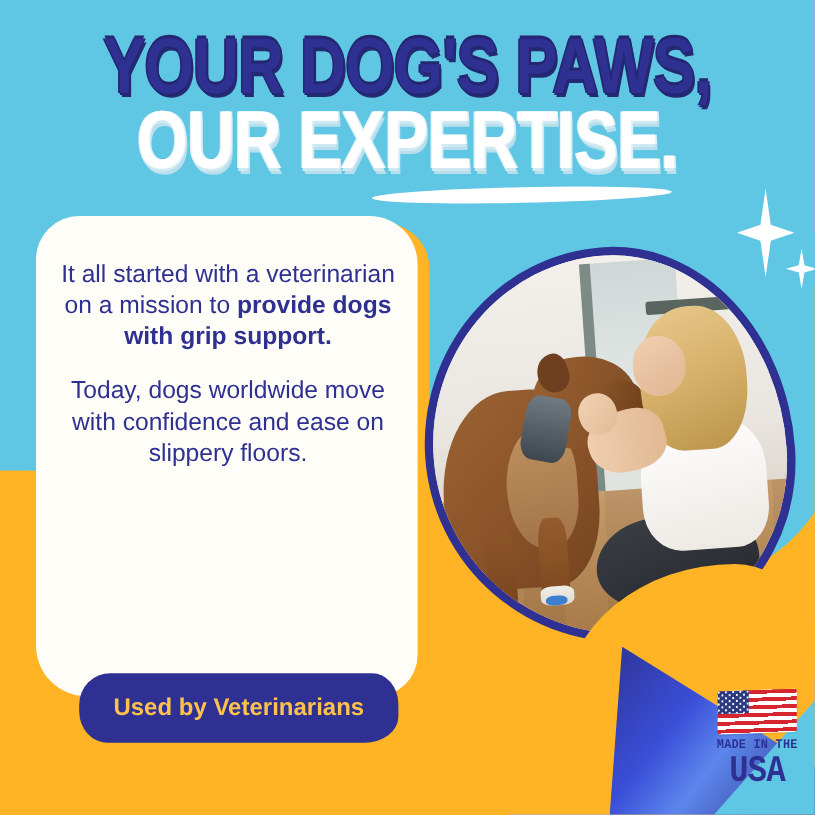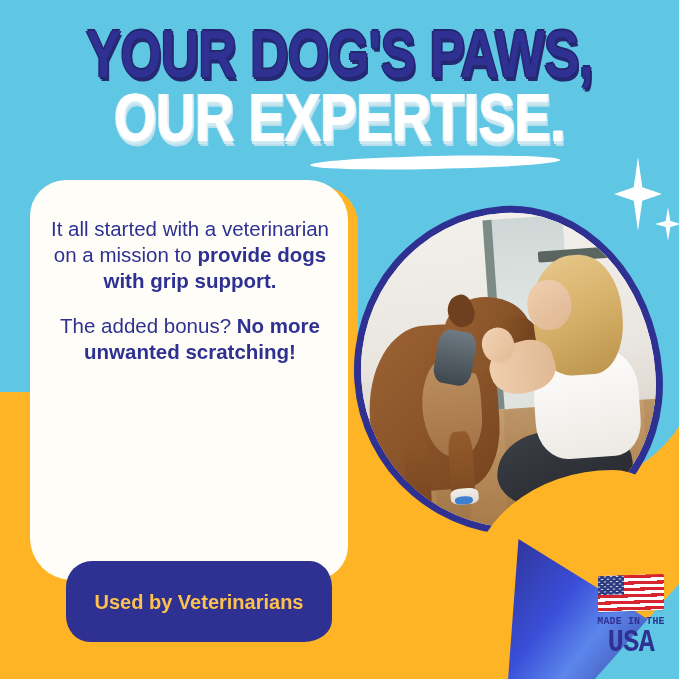"Today, dogs worldwide move with" p.para { html: none -> <p>Today, dogs worldwide move with confidence and ease on slippery floors.</p> }
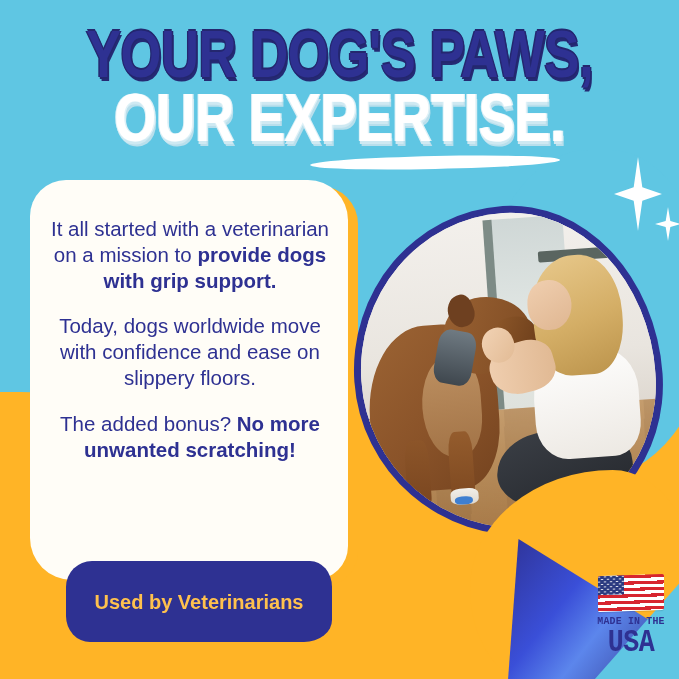"The added bonus? No more" p.para { html: <p><span>The added bonus? </span><b>No more unwanted scratching!</b></p> -> none }
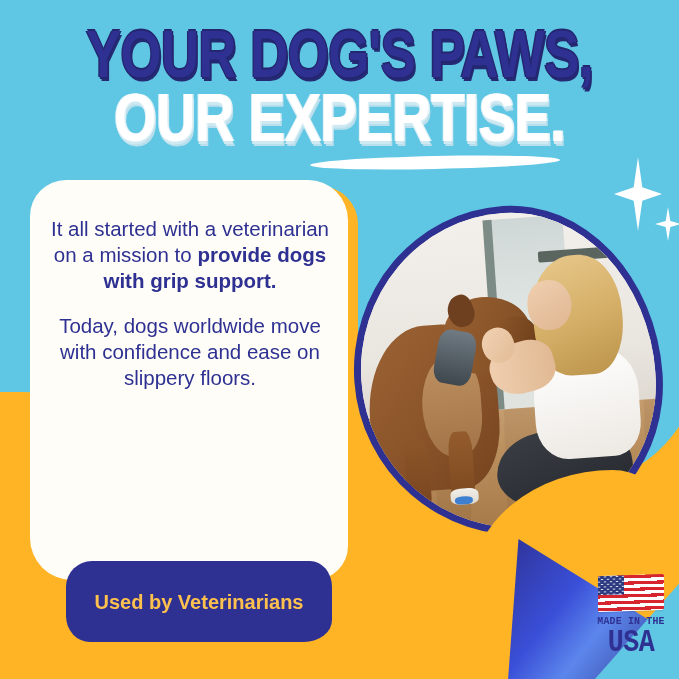"Used by Veterinarians" .badge { height: 81px -> 58px }
